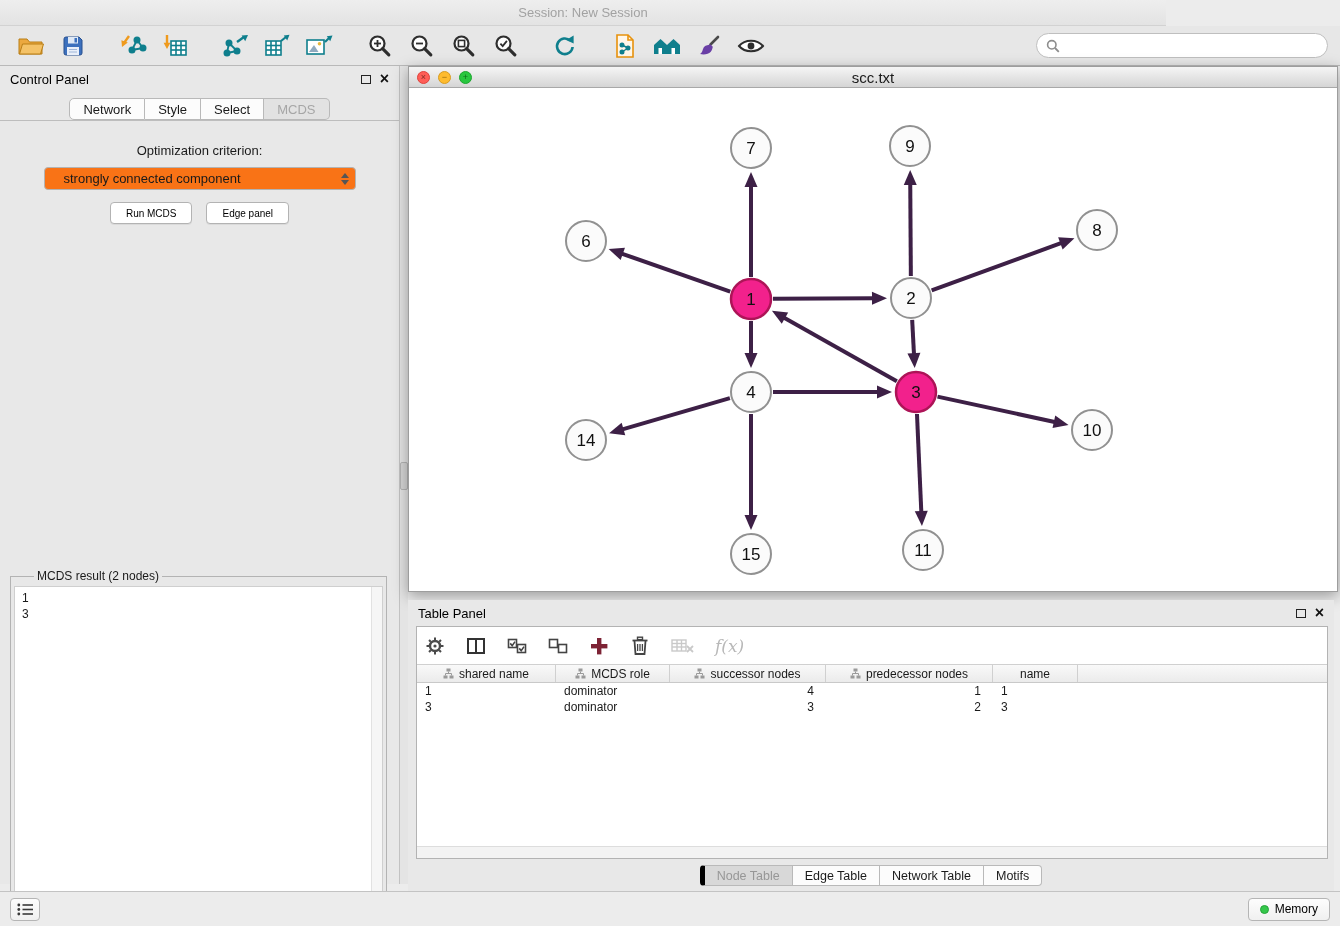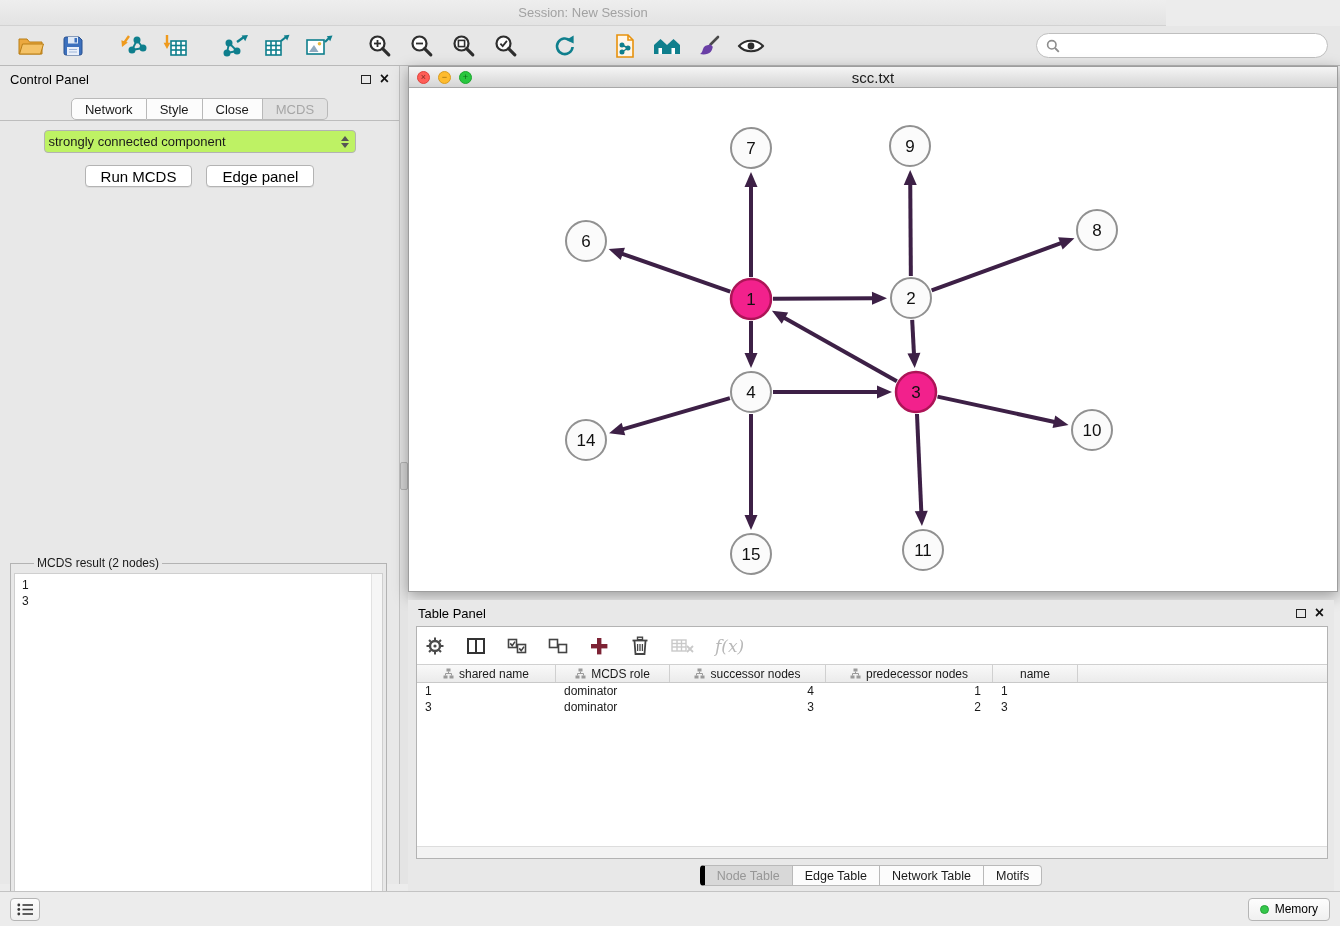"Close" span.cp-tab { text: Close -> Select }
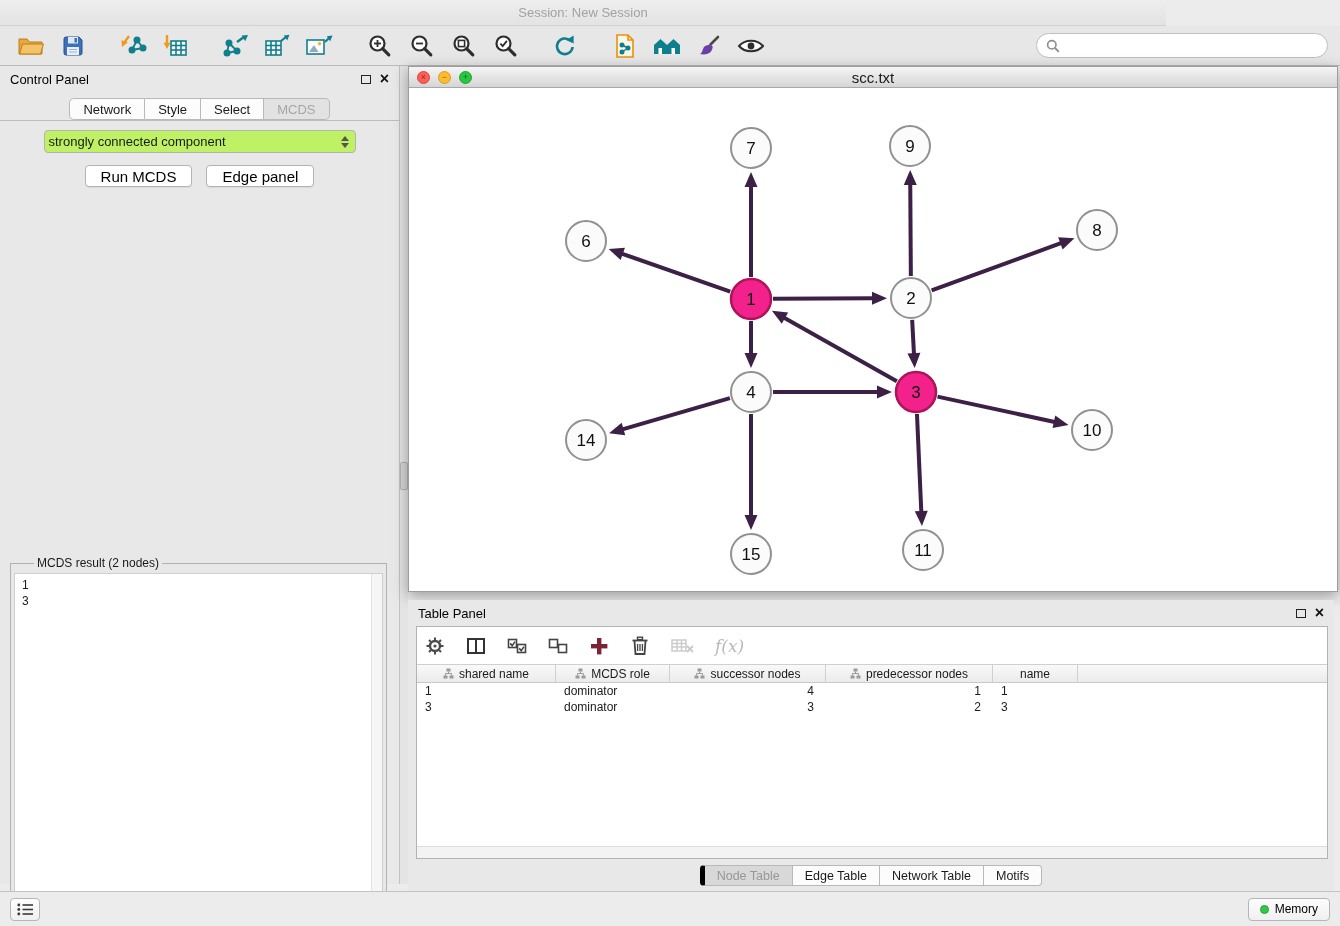"Optimization criterion:" div.opt-label { html: none -> <div>Optimization criterion:</div> }
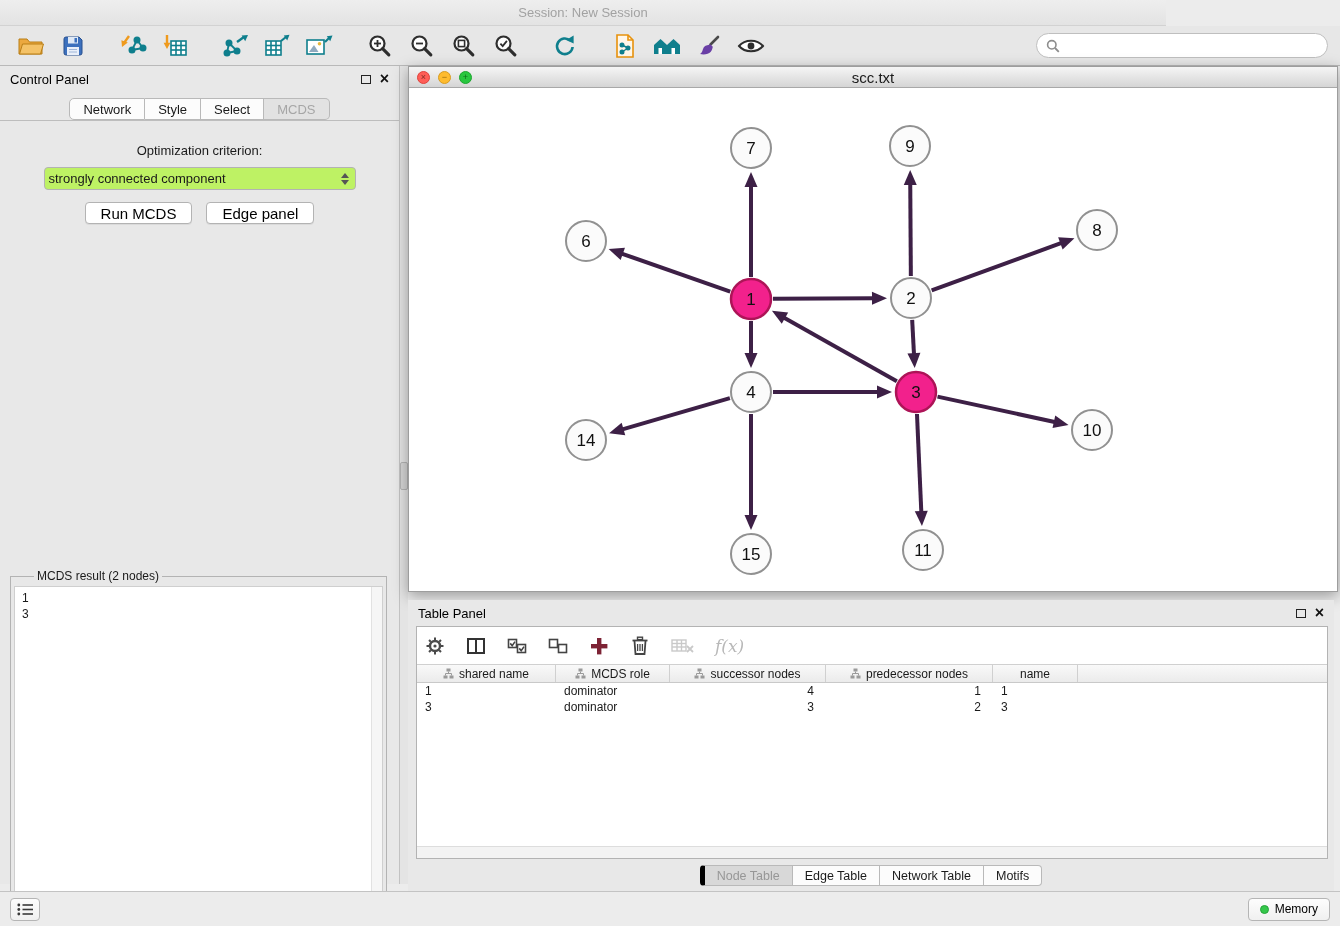"strongly connected component" .mac-select { background: #bef264 -> #f97316; padding: 0 6px 0 4px -> 0 6px 0 19px }
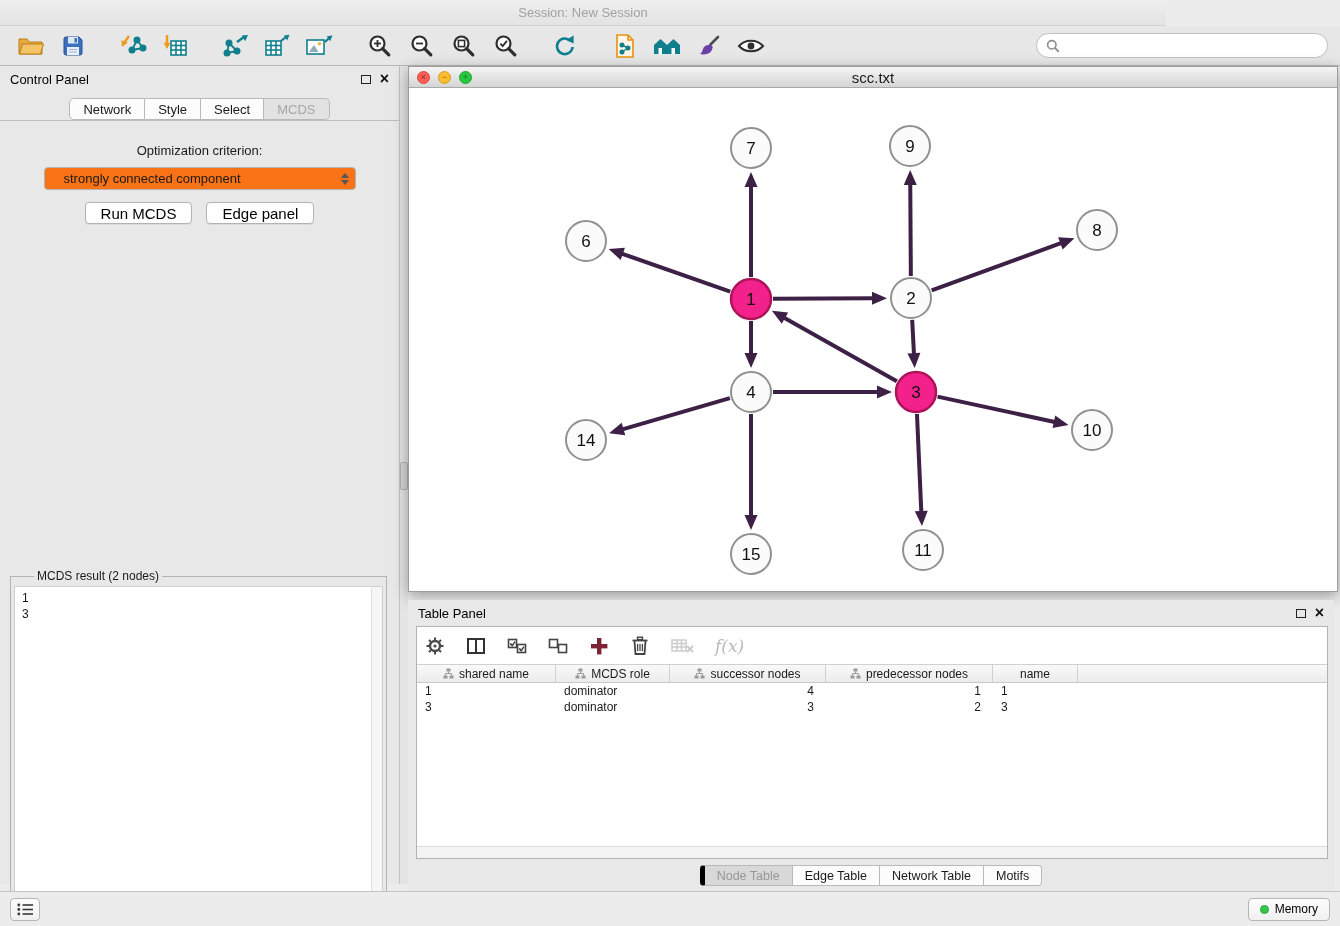"Run MCDS" .mac-btn { font-size: 15px -> 10px }
